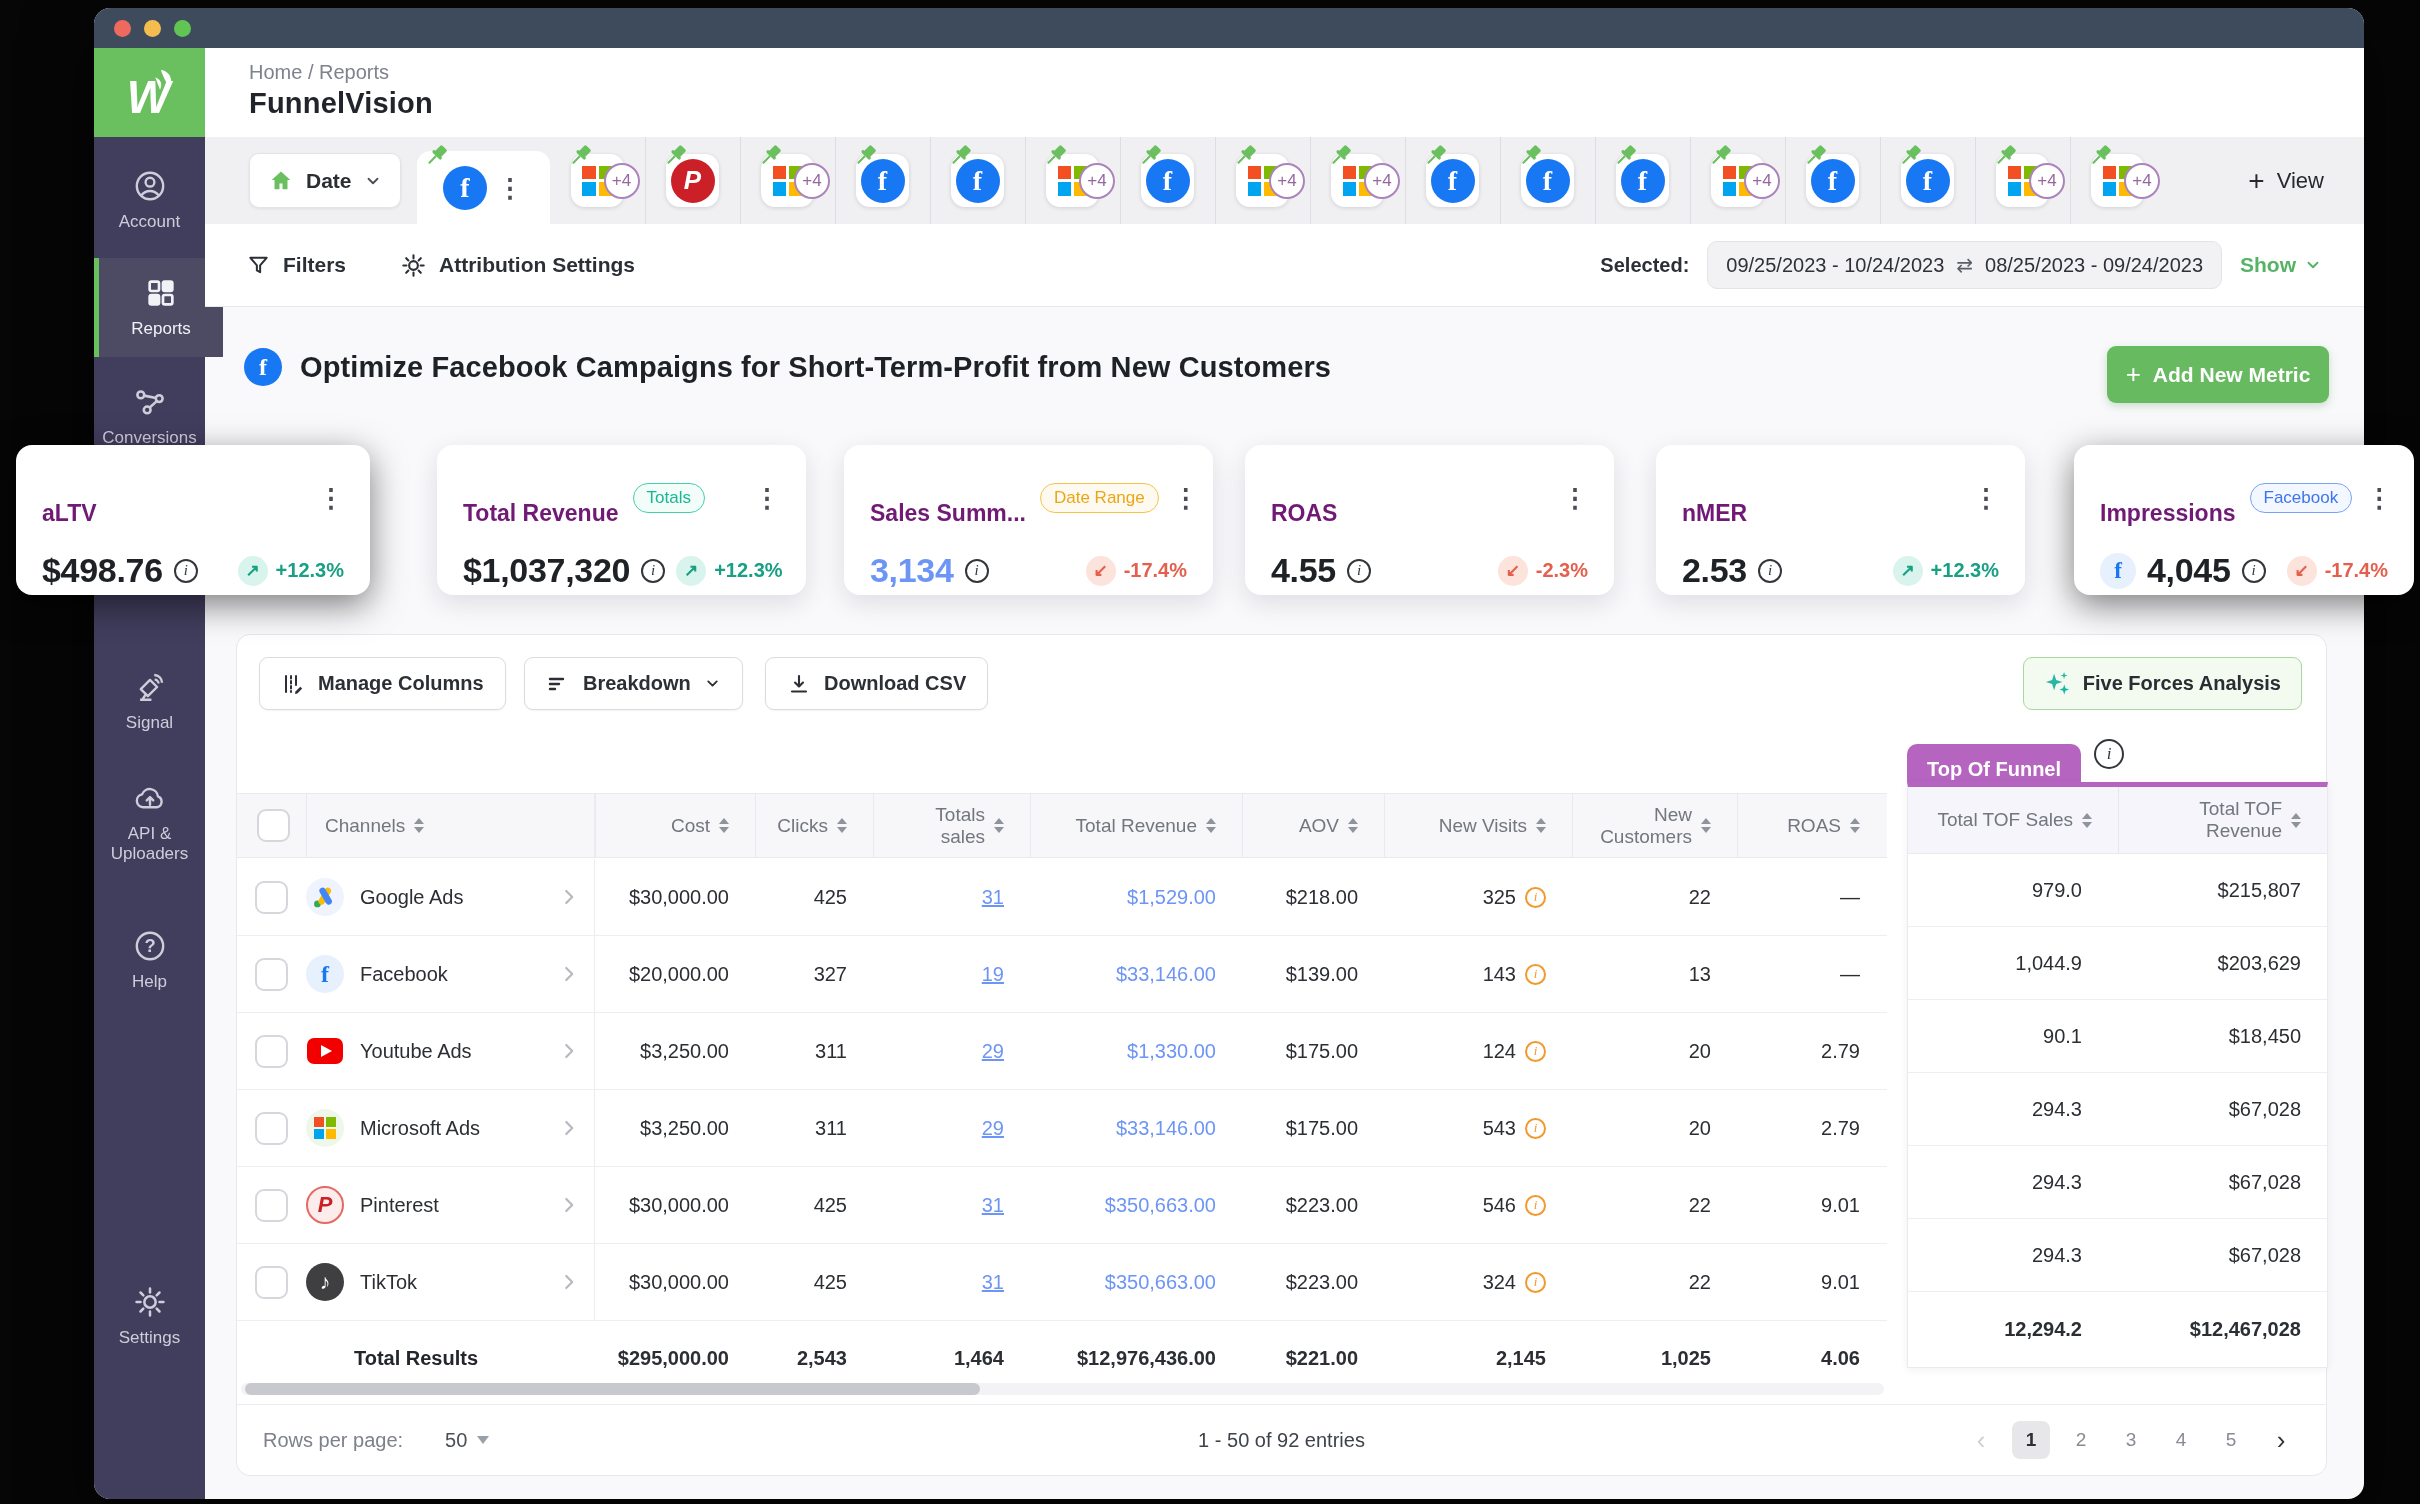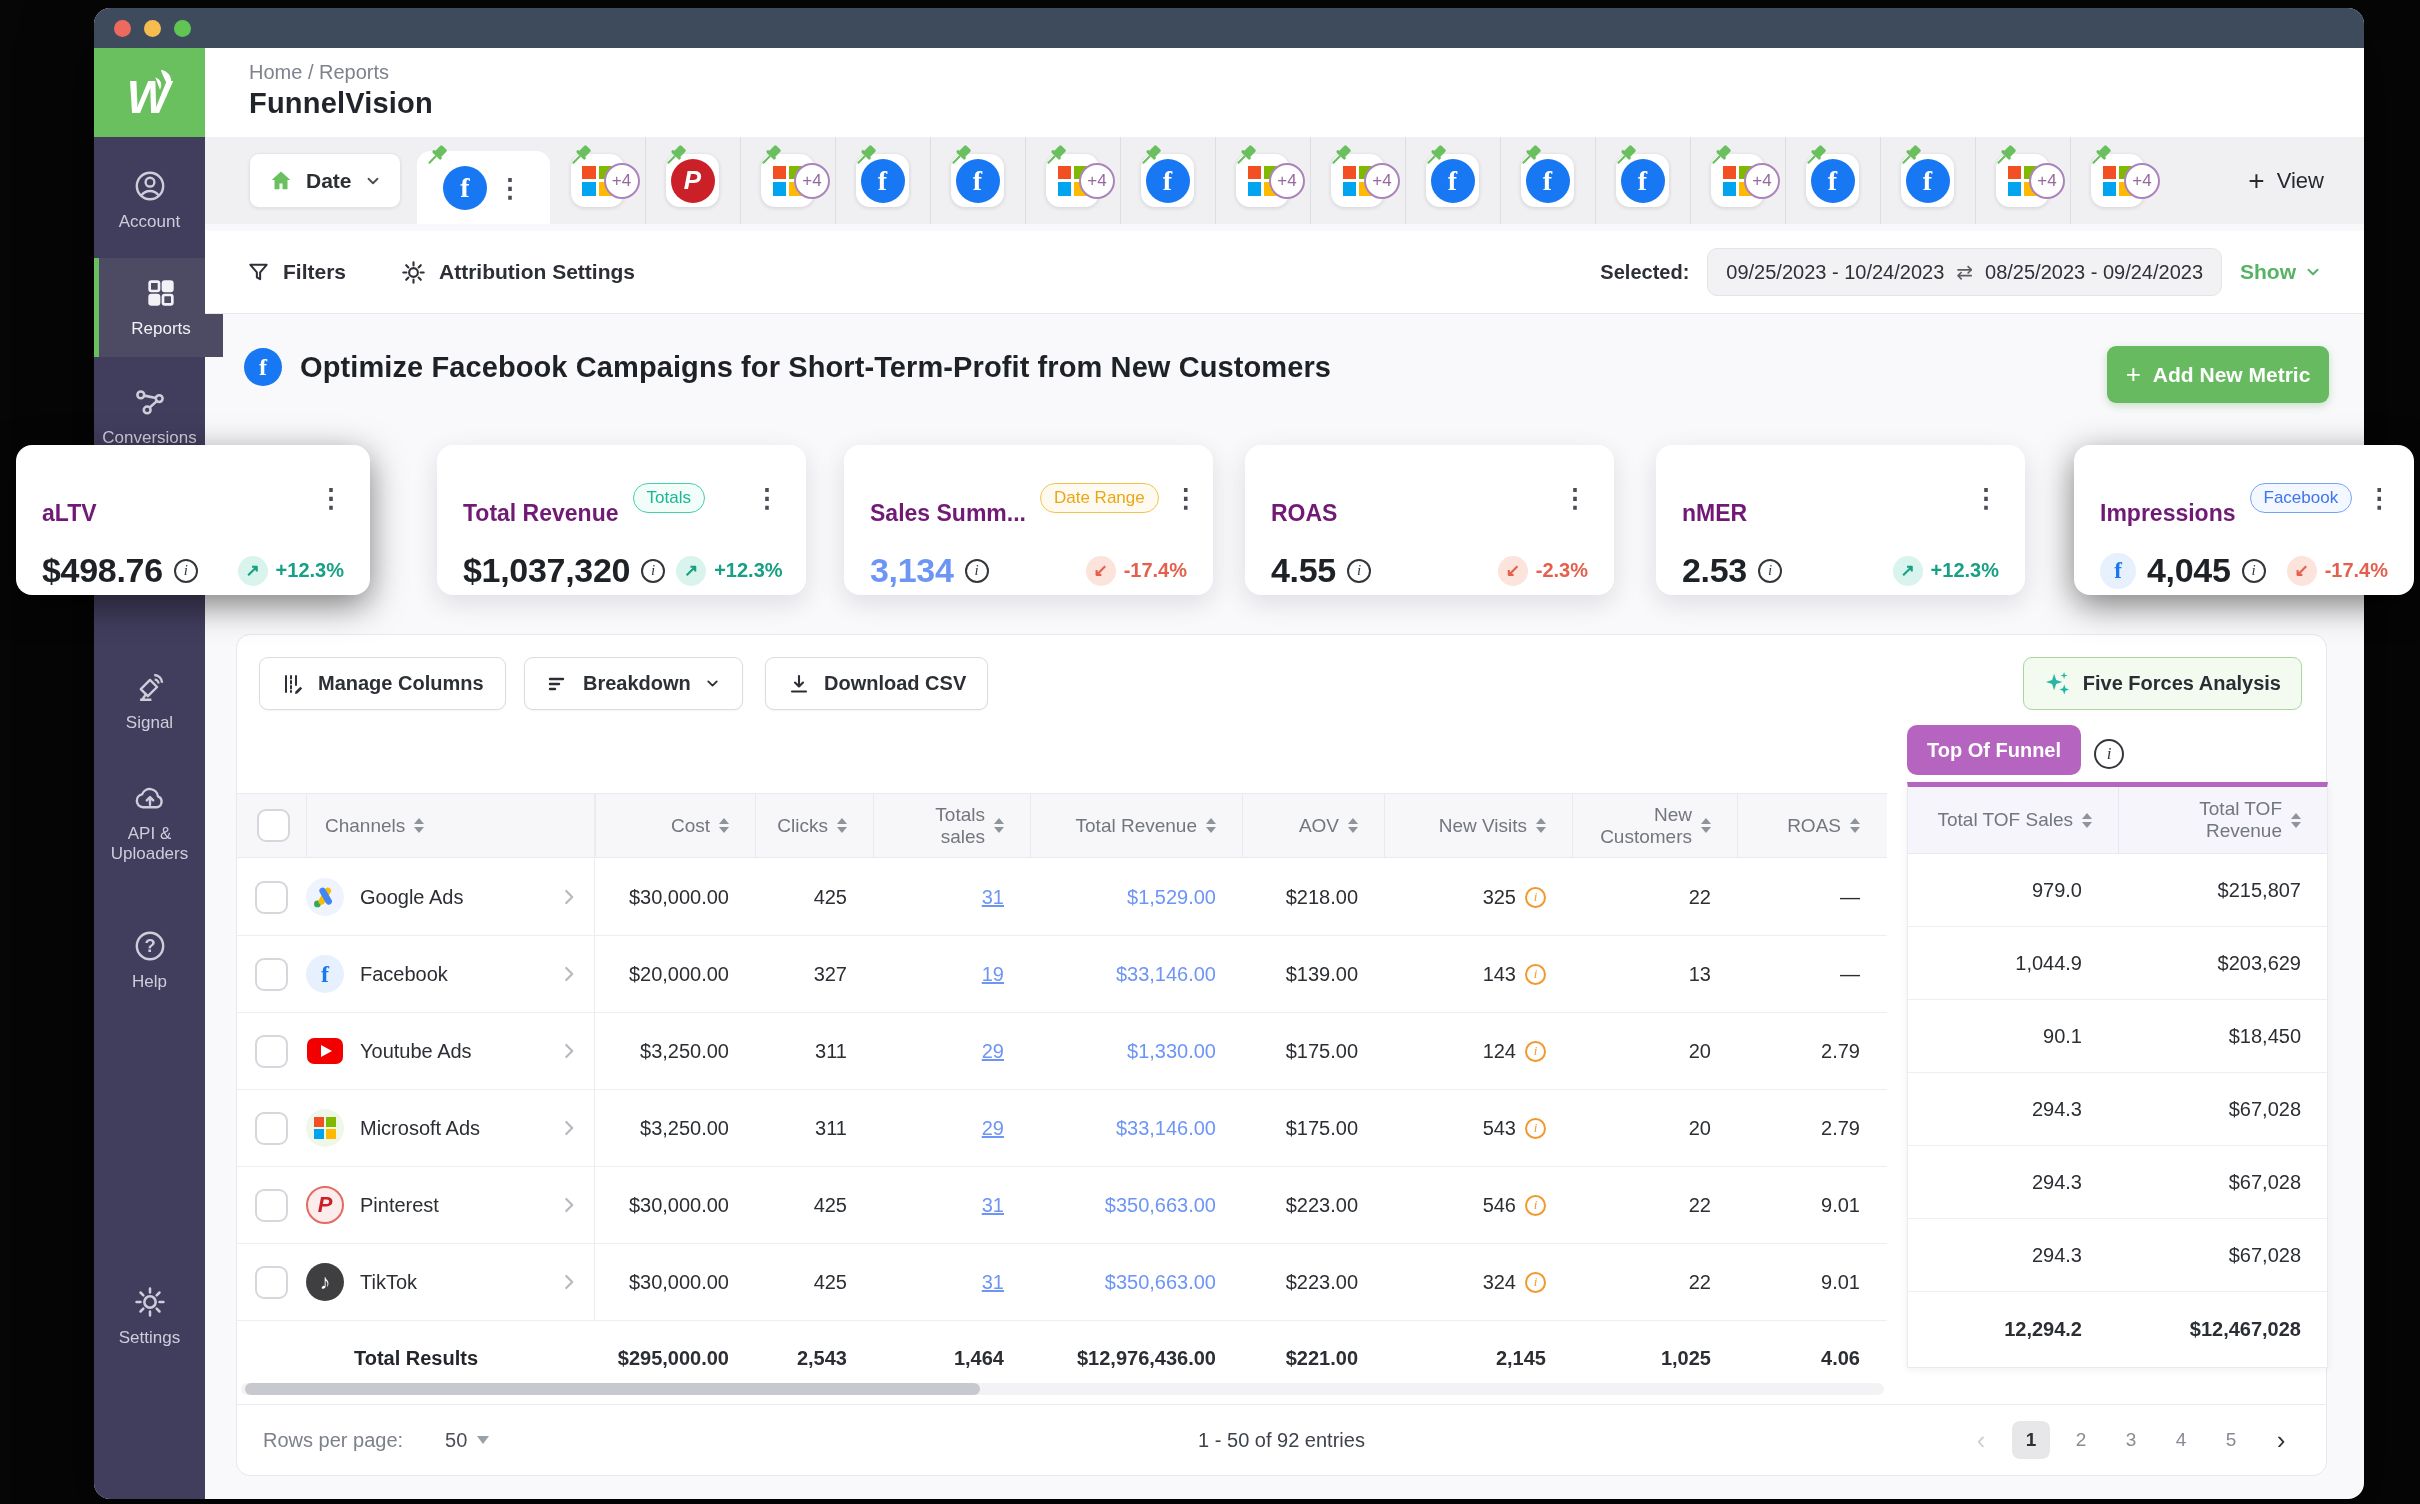"Filters" .filterbar { top: 223px -> 216px }
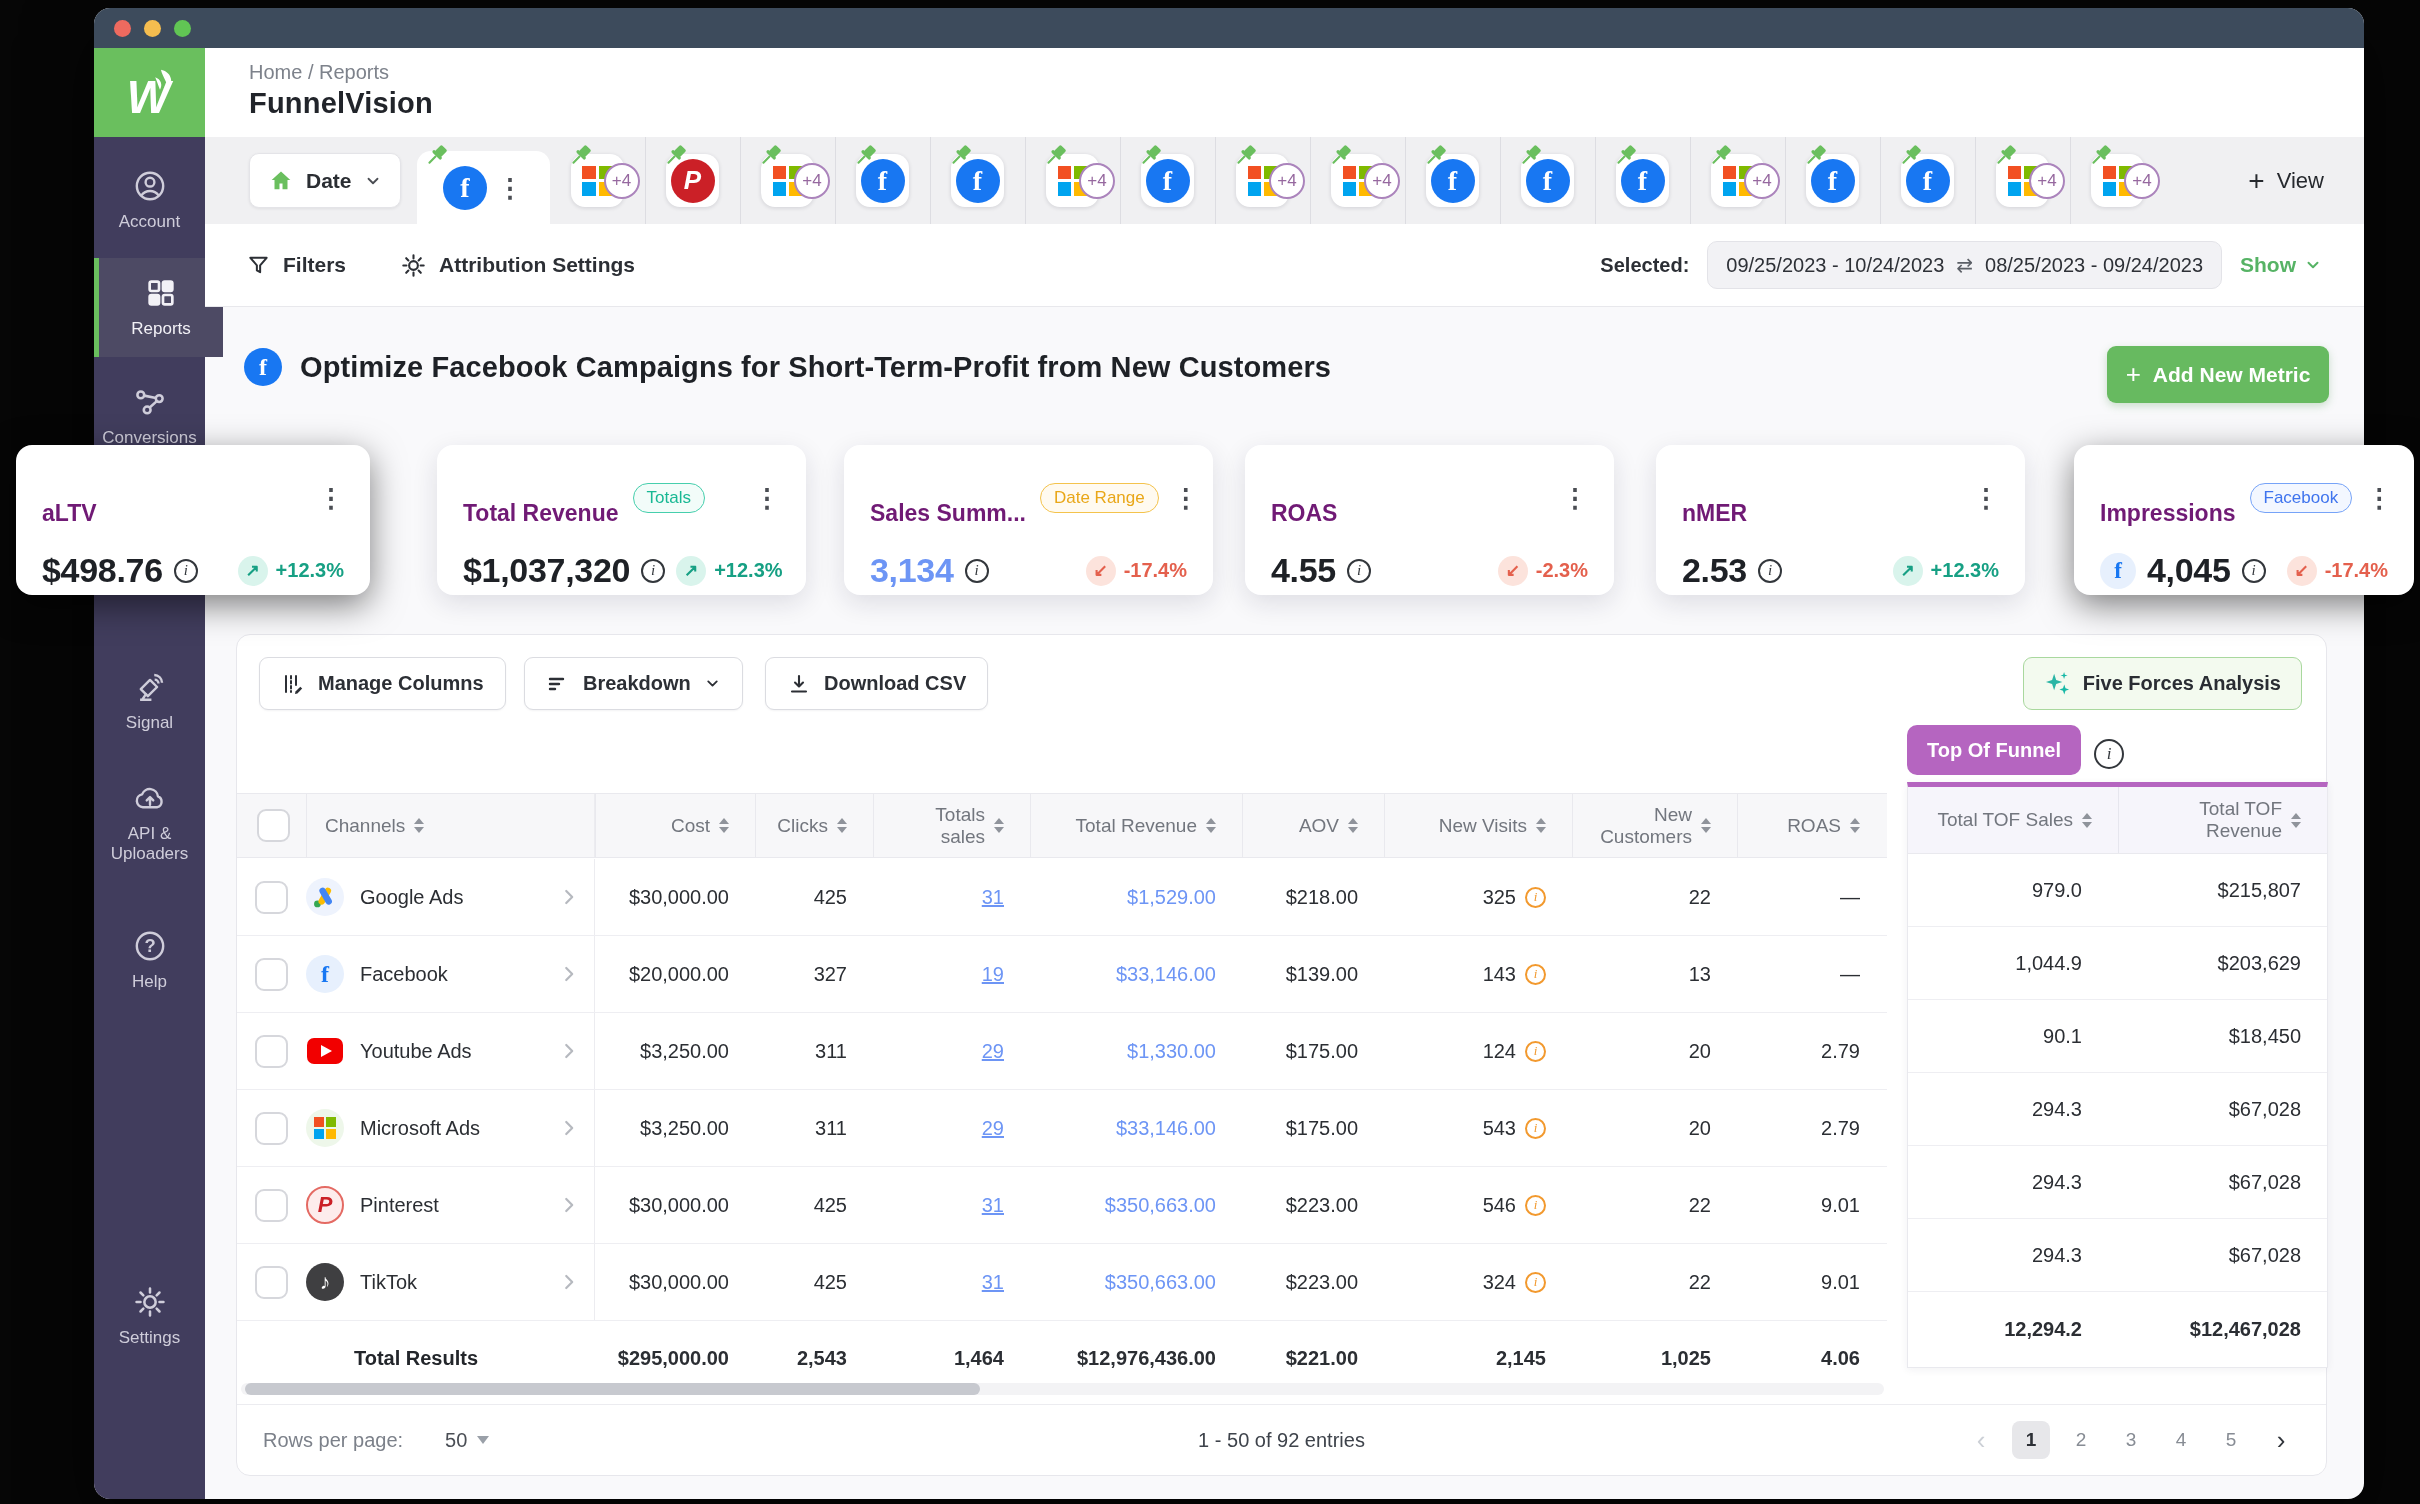"Top Of Funnel" .tof-badge { top: 90px -> 109px }
